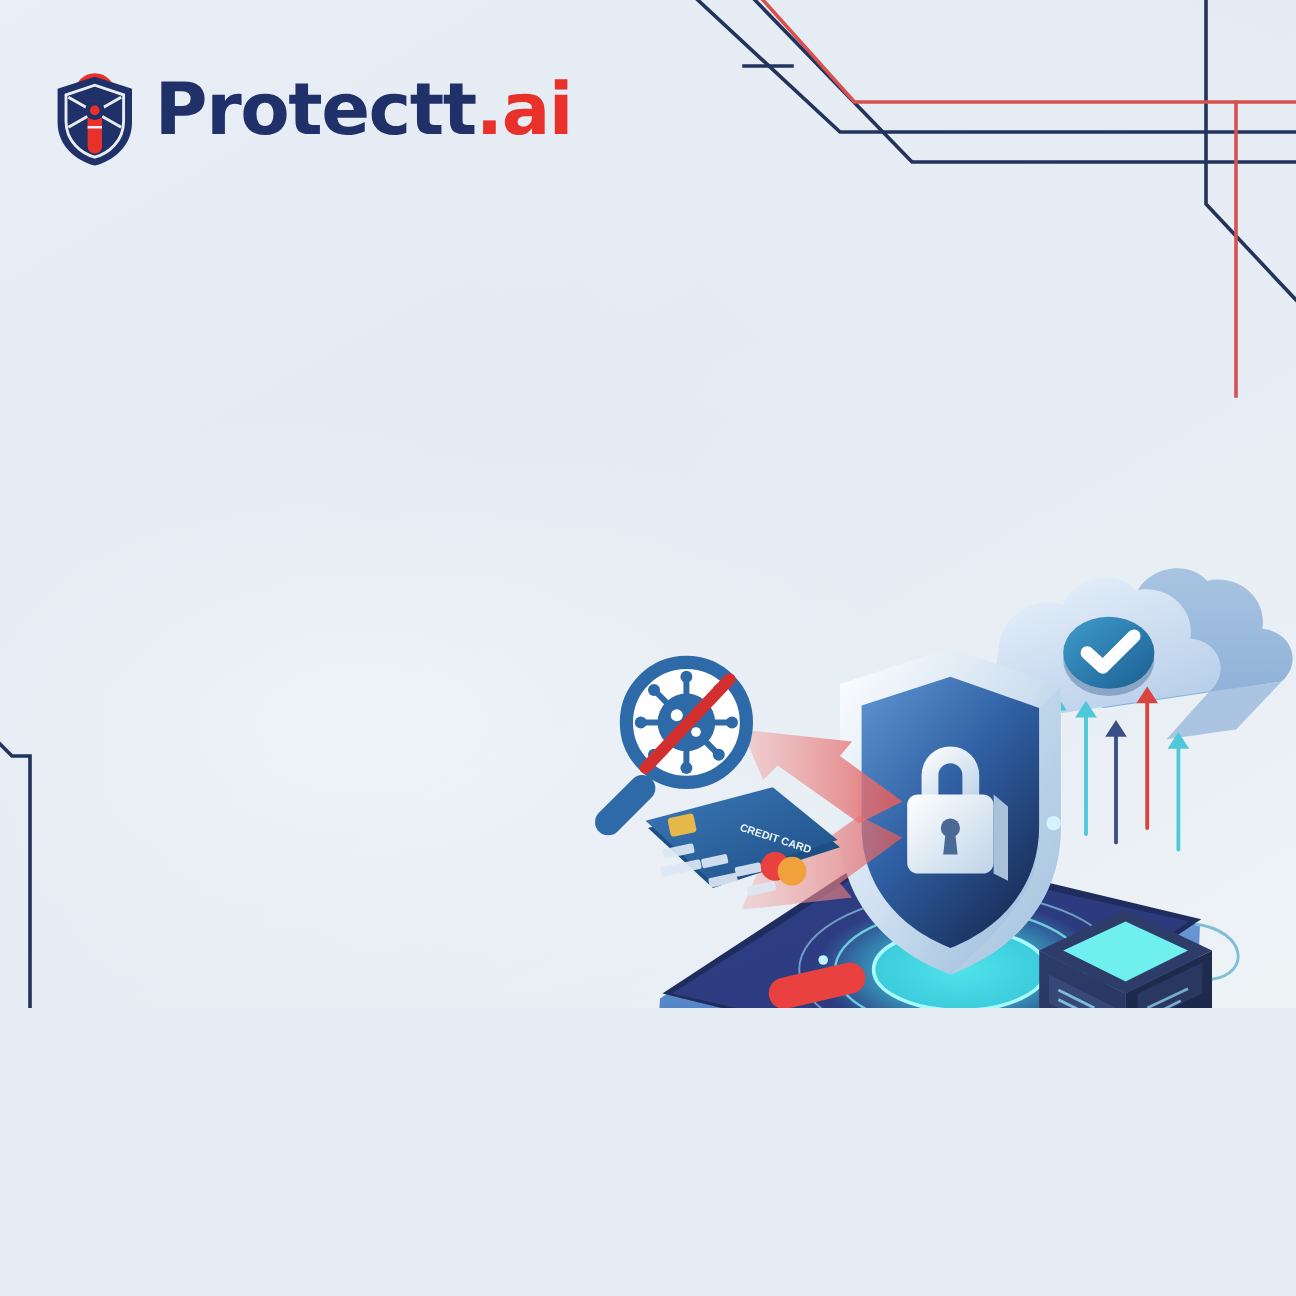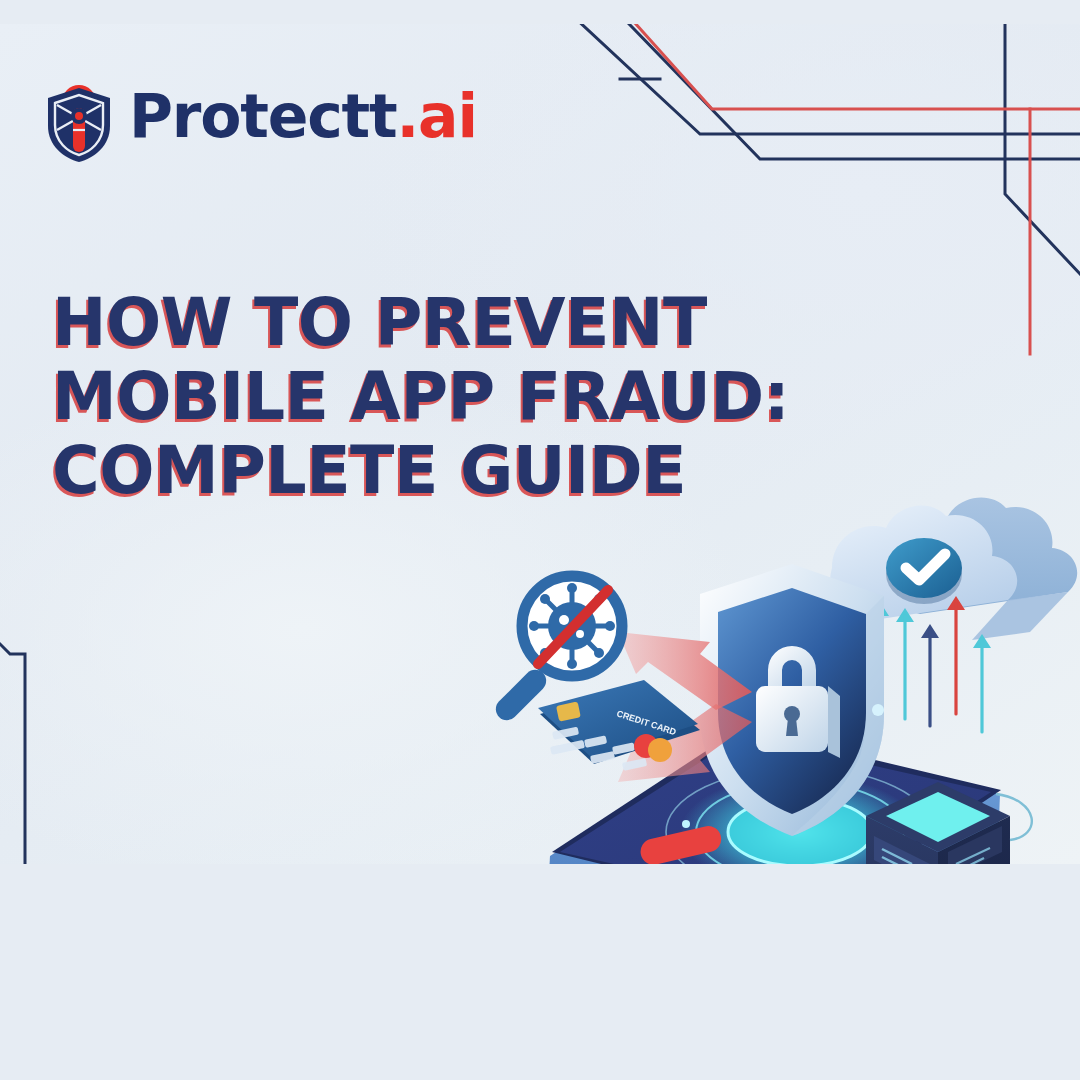"Protectt.ai" #canvas { margin-top: 24px -> none }
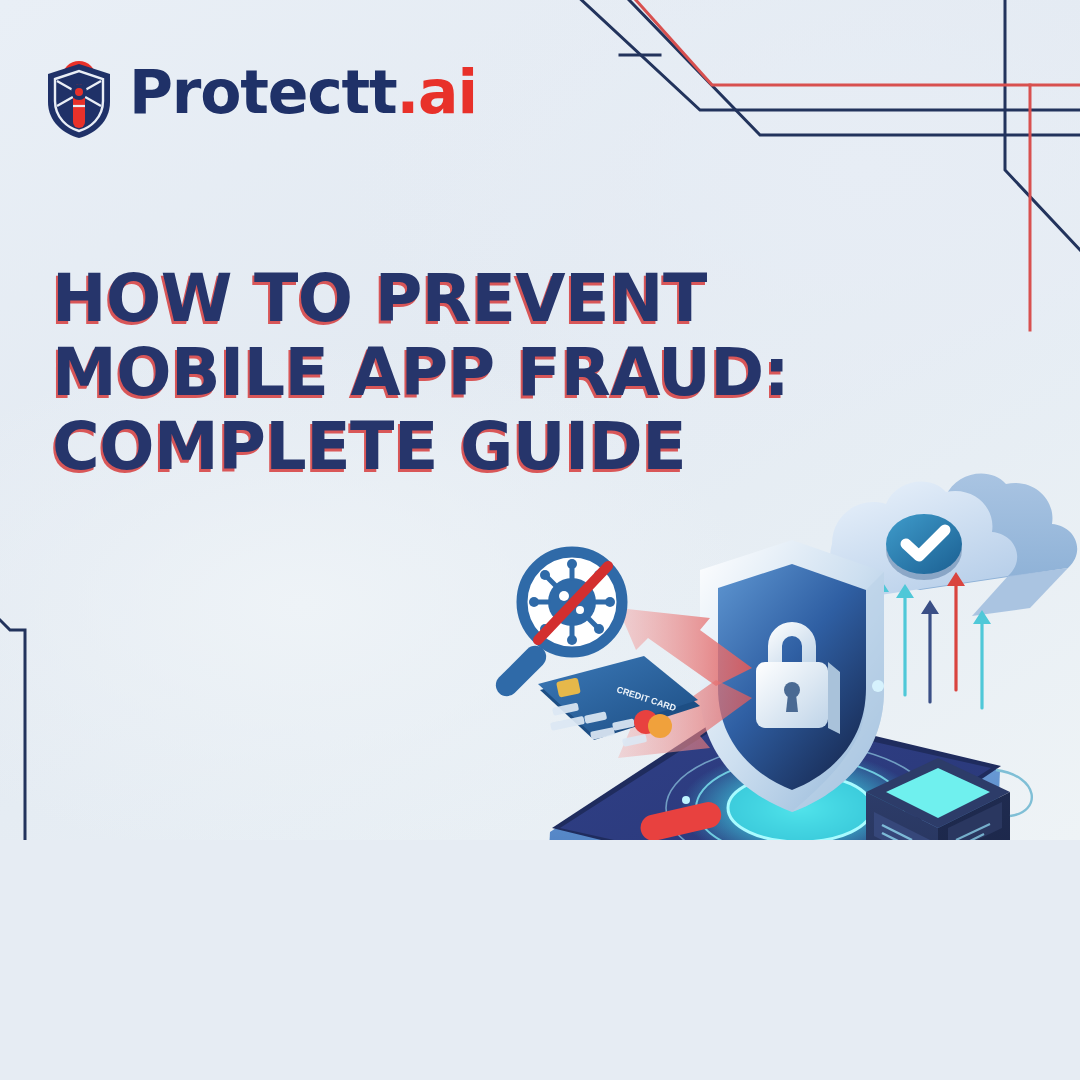"HOW TO PREVENT" div { html: <div> <div>HOW TO PREVENT</div> <div>MOBILE APP FRAUD:</div> <div>COMPLETE GUIDE</div> </div> -> none }
